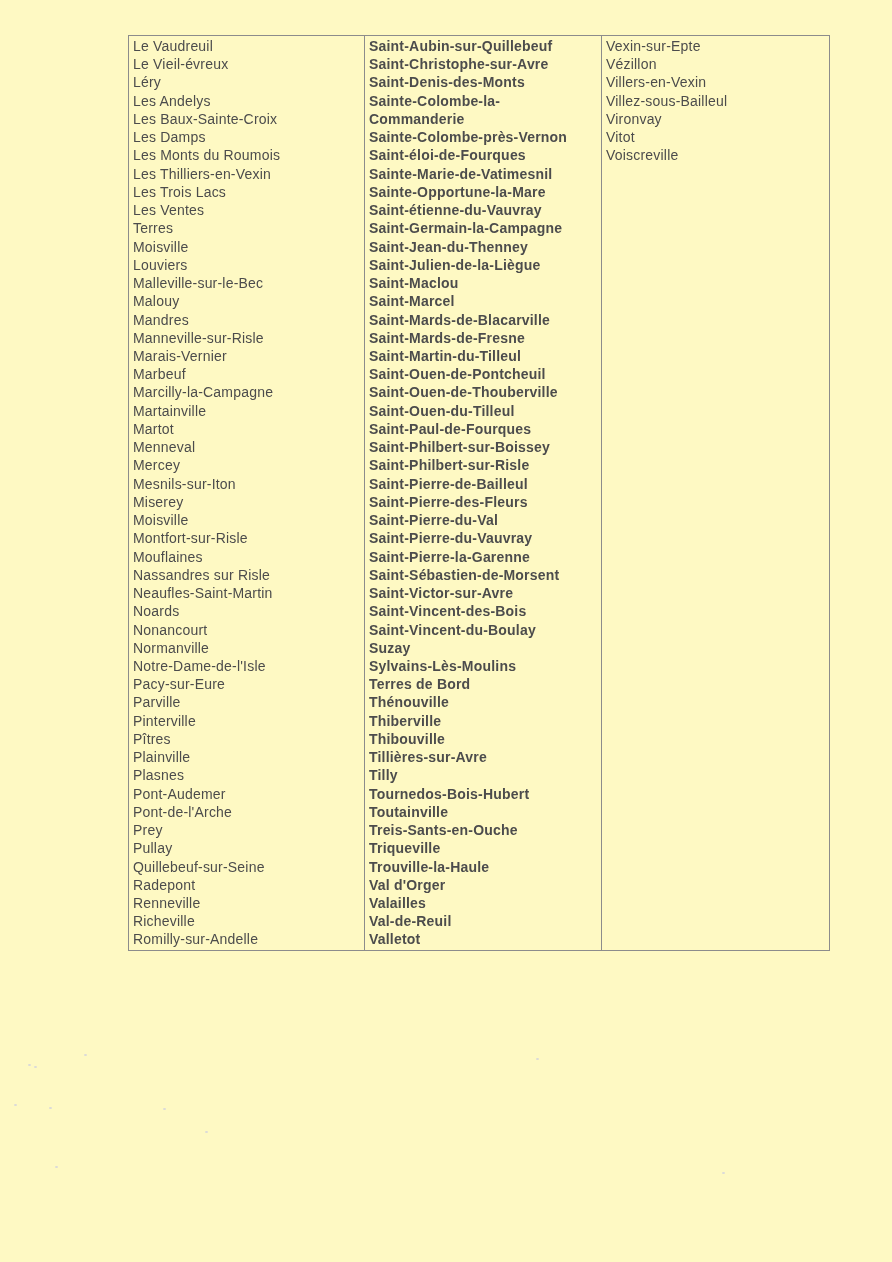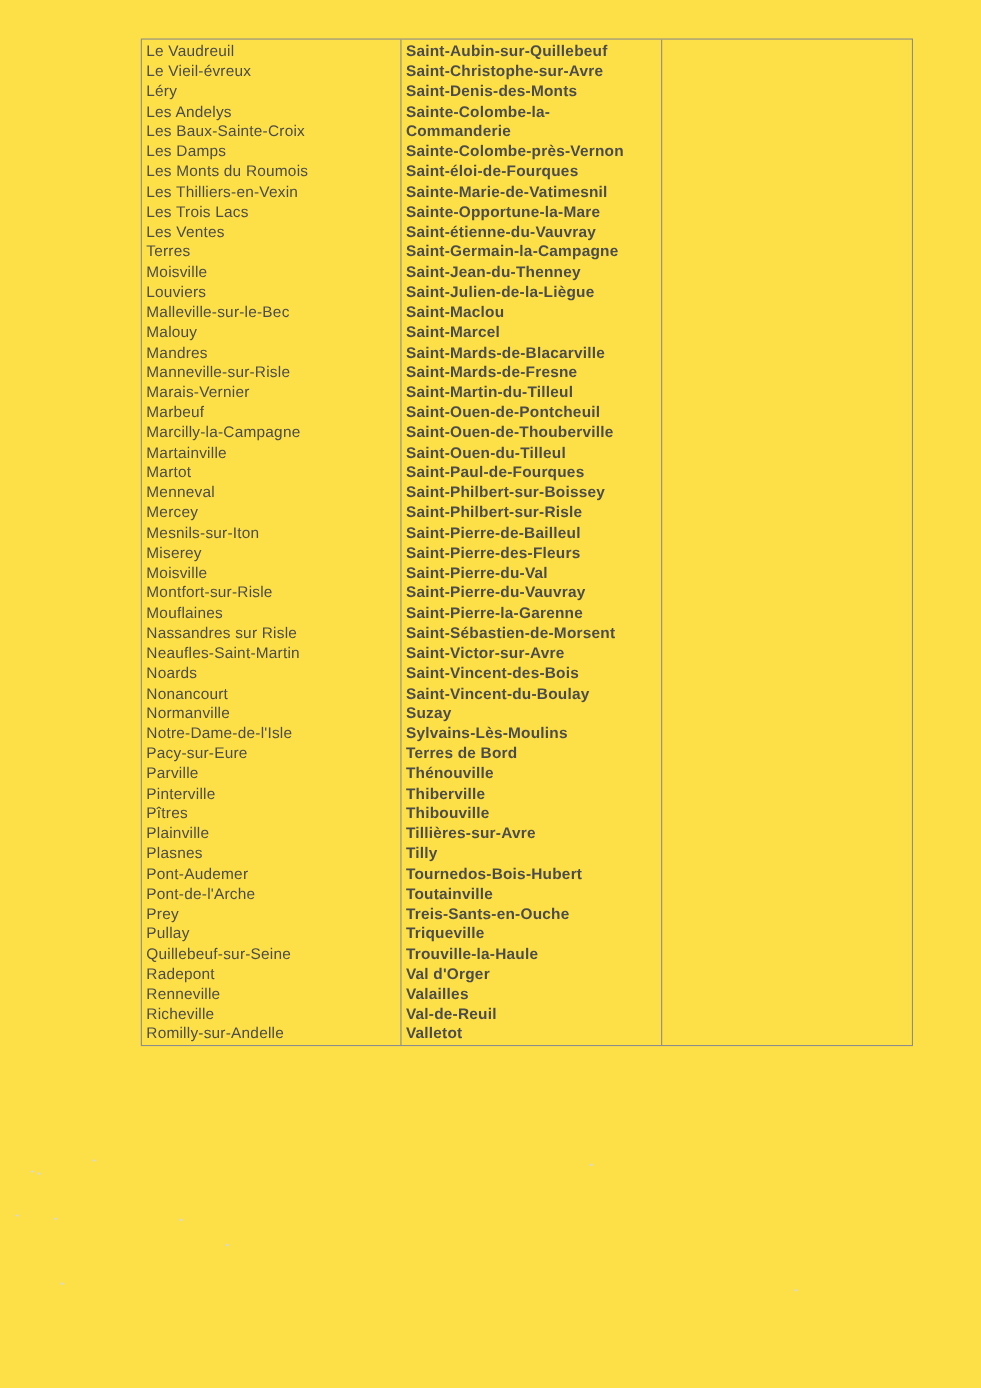"Le Vaudreuil" .page { background: #fde047 -> #fef9c3 }
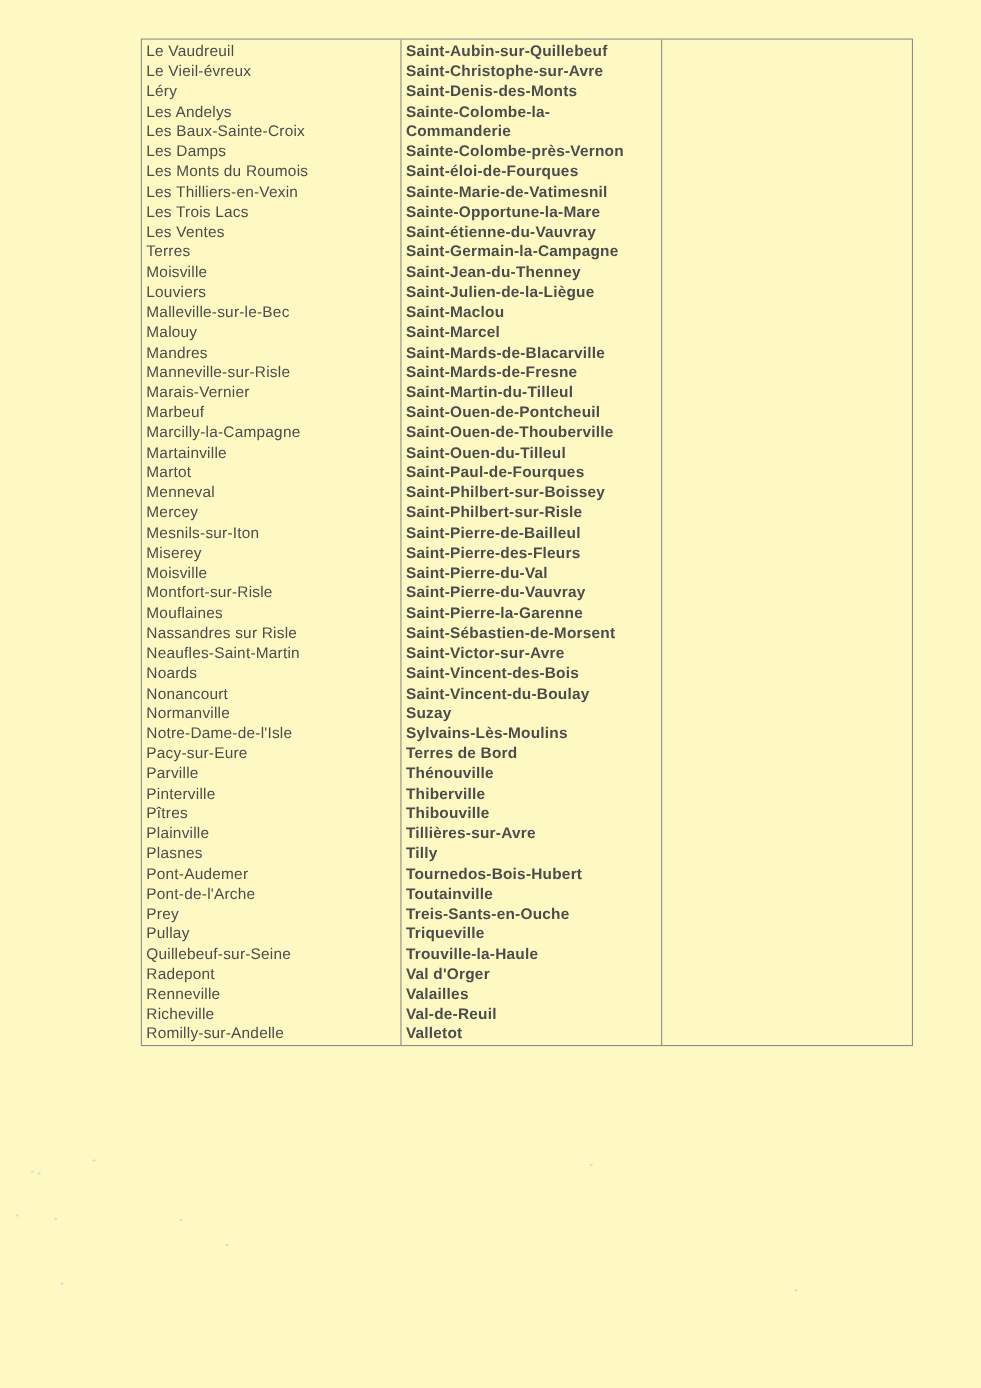"Vexin-sur-Epte" div.commune-col { html: none -> <div> <div>Vexin-sur-Epte</div> <div>Vézillon</div> <div>Villers-en-Vexin</div> <div>Villez-sous-Bailleul</div> <div>Vironvay</div> <div>Vitot</div> <div>Voiscreville</div> </div> }
